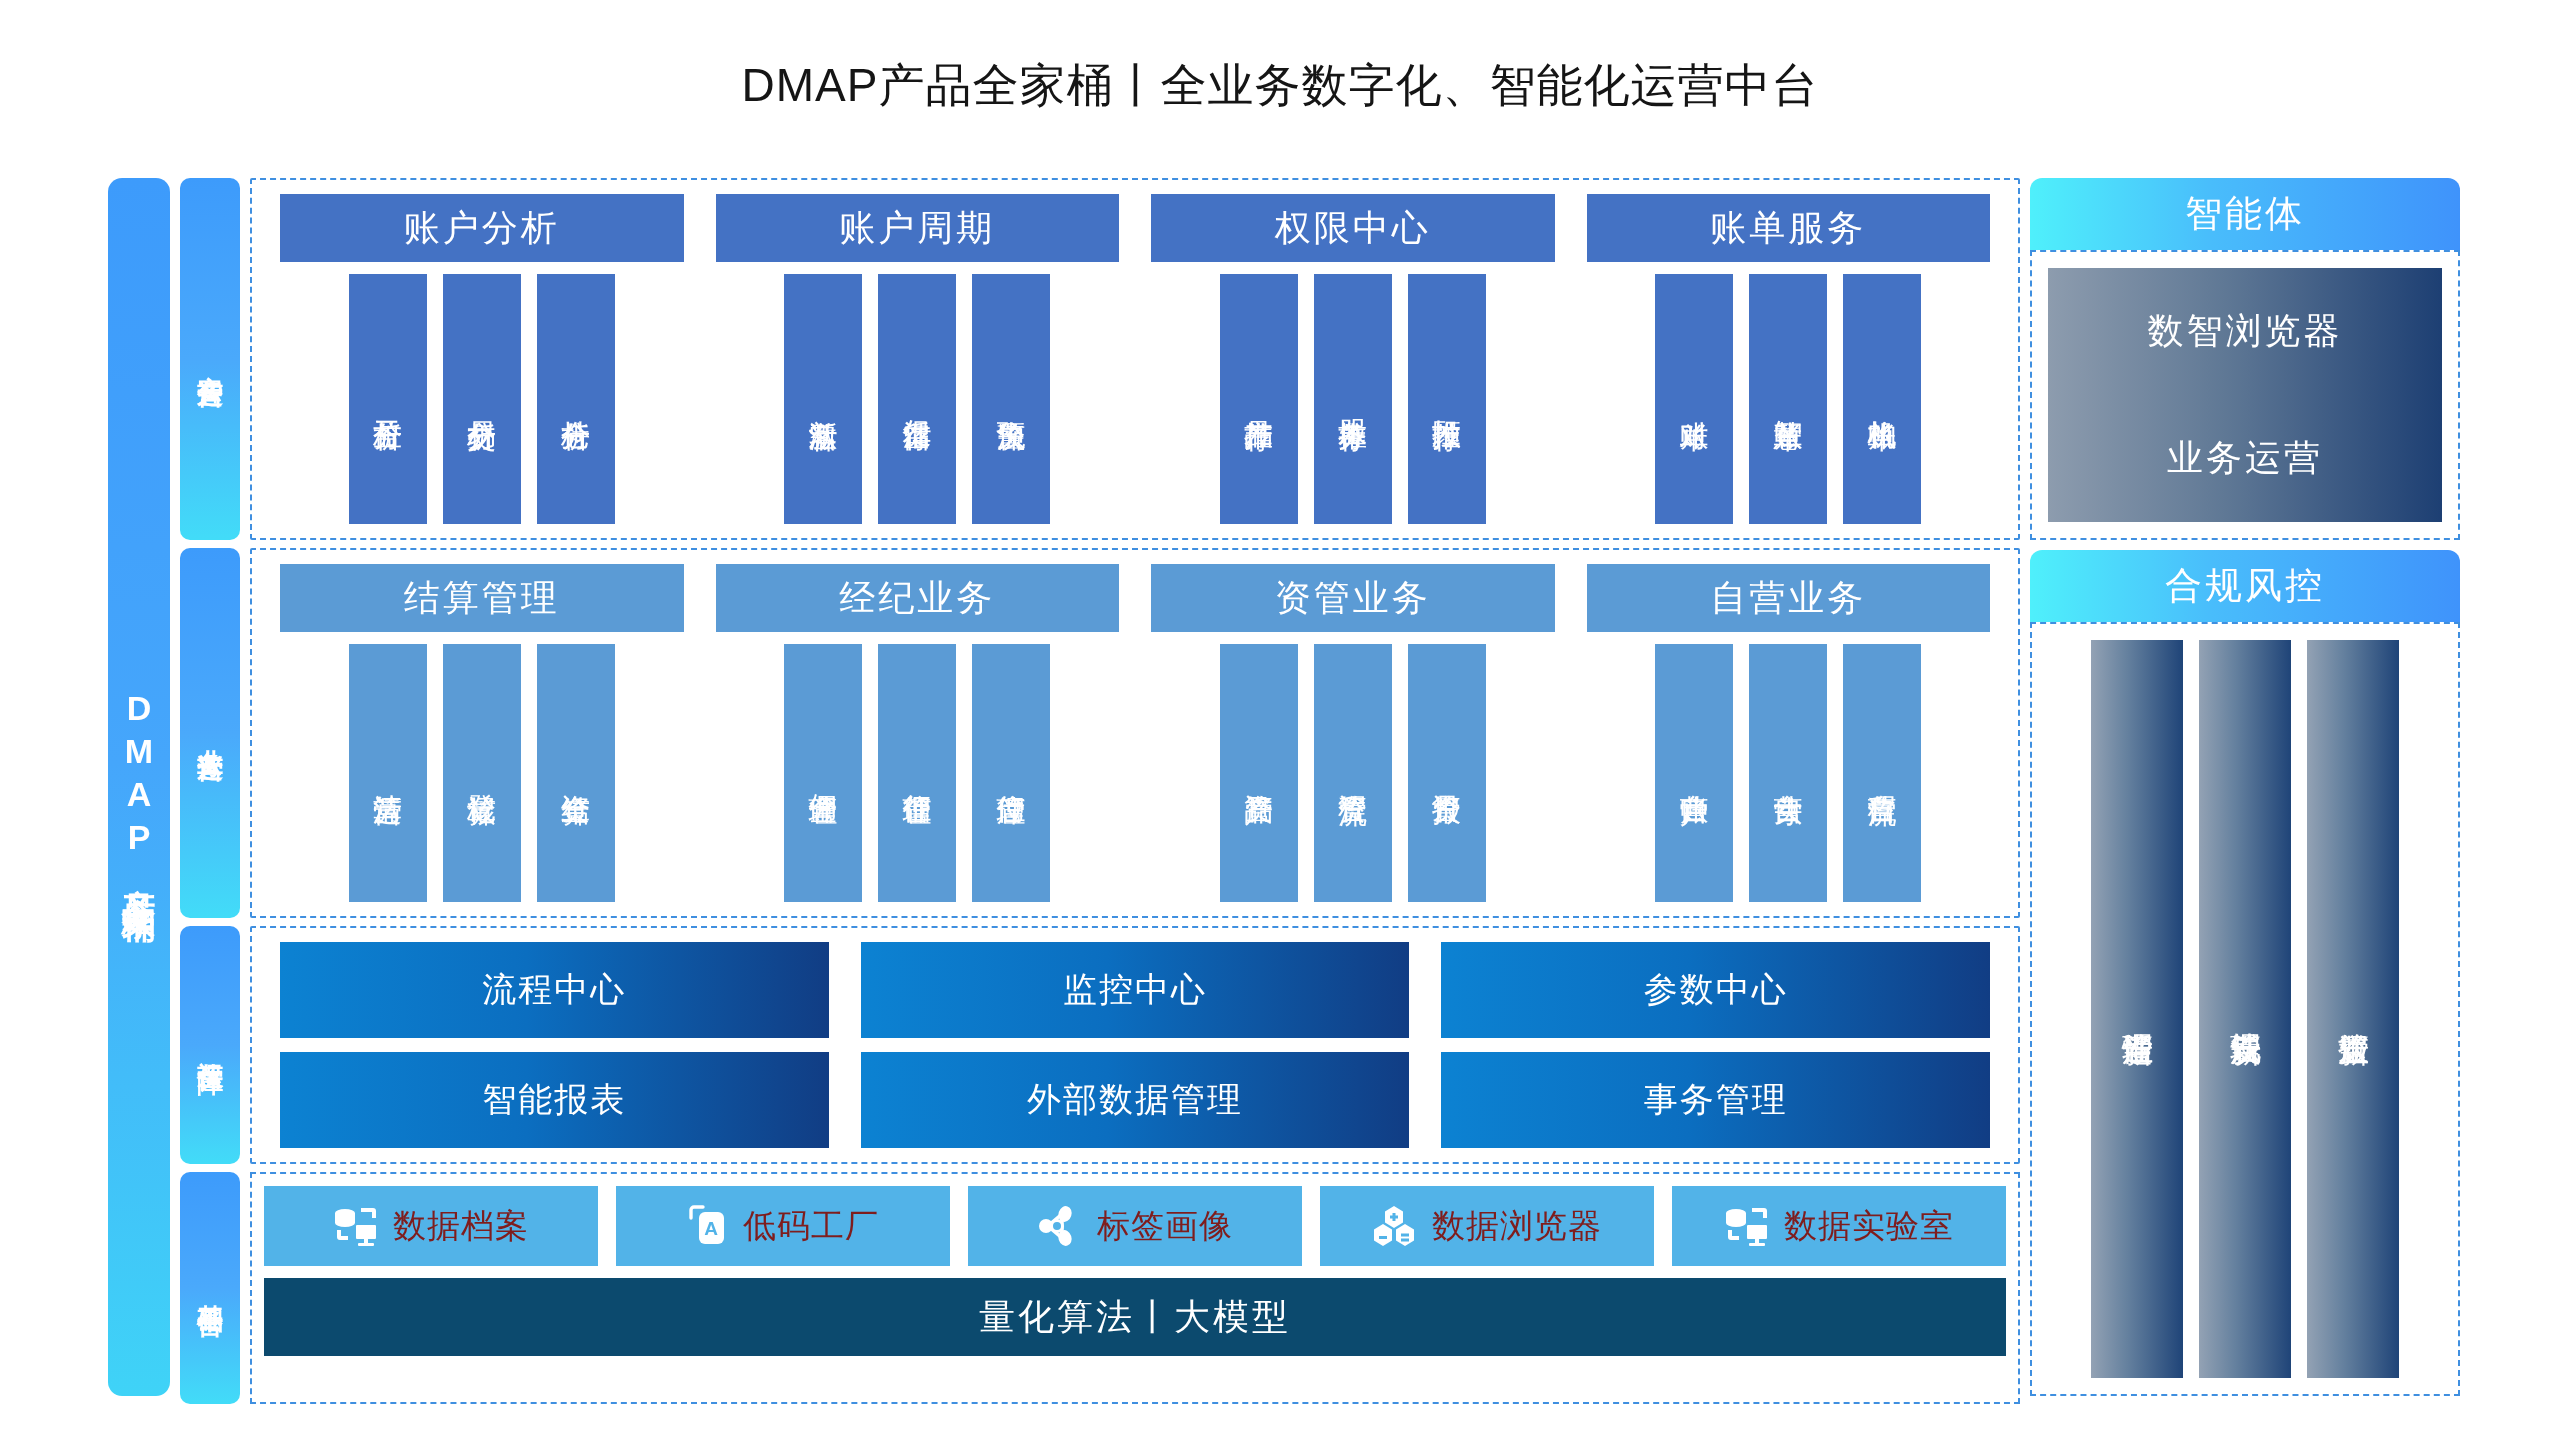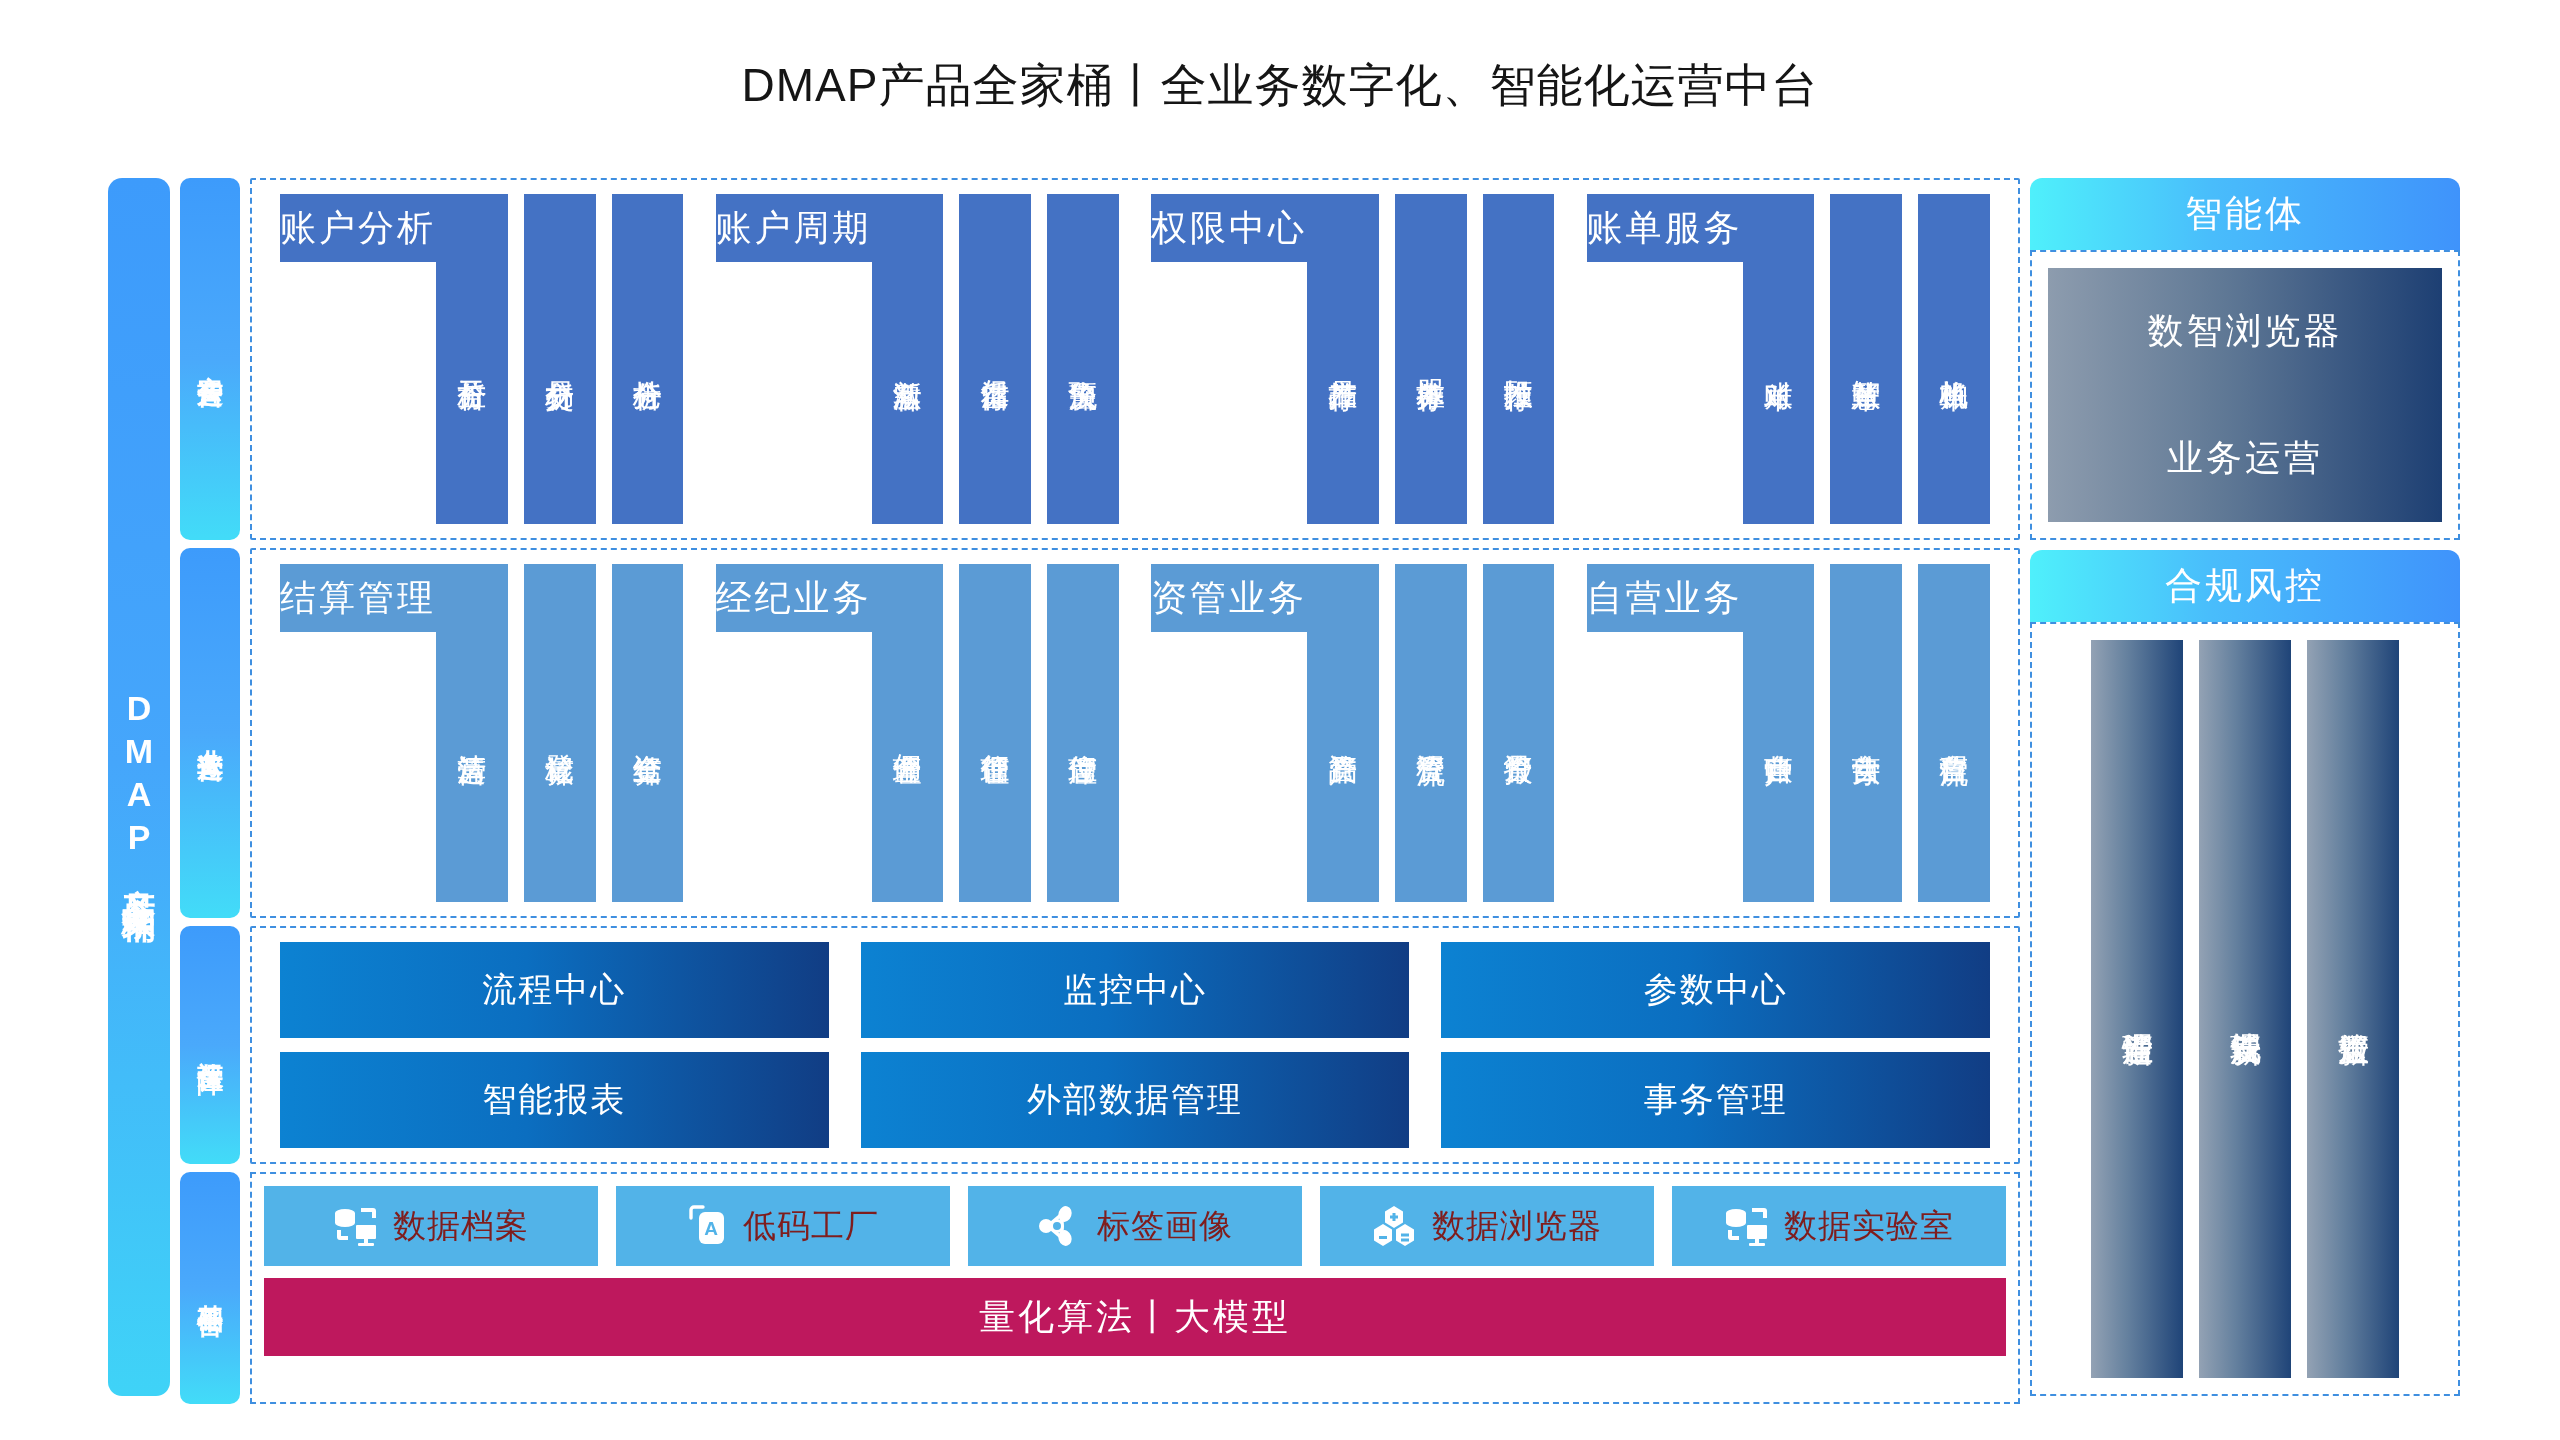"账户分析" .group { flex-direction: row -> column }
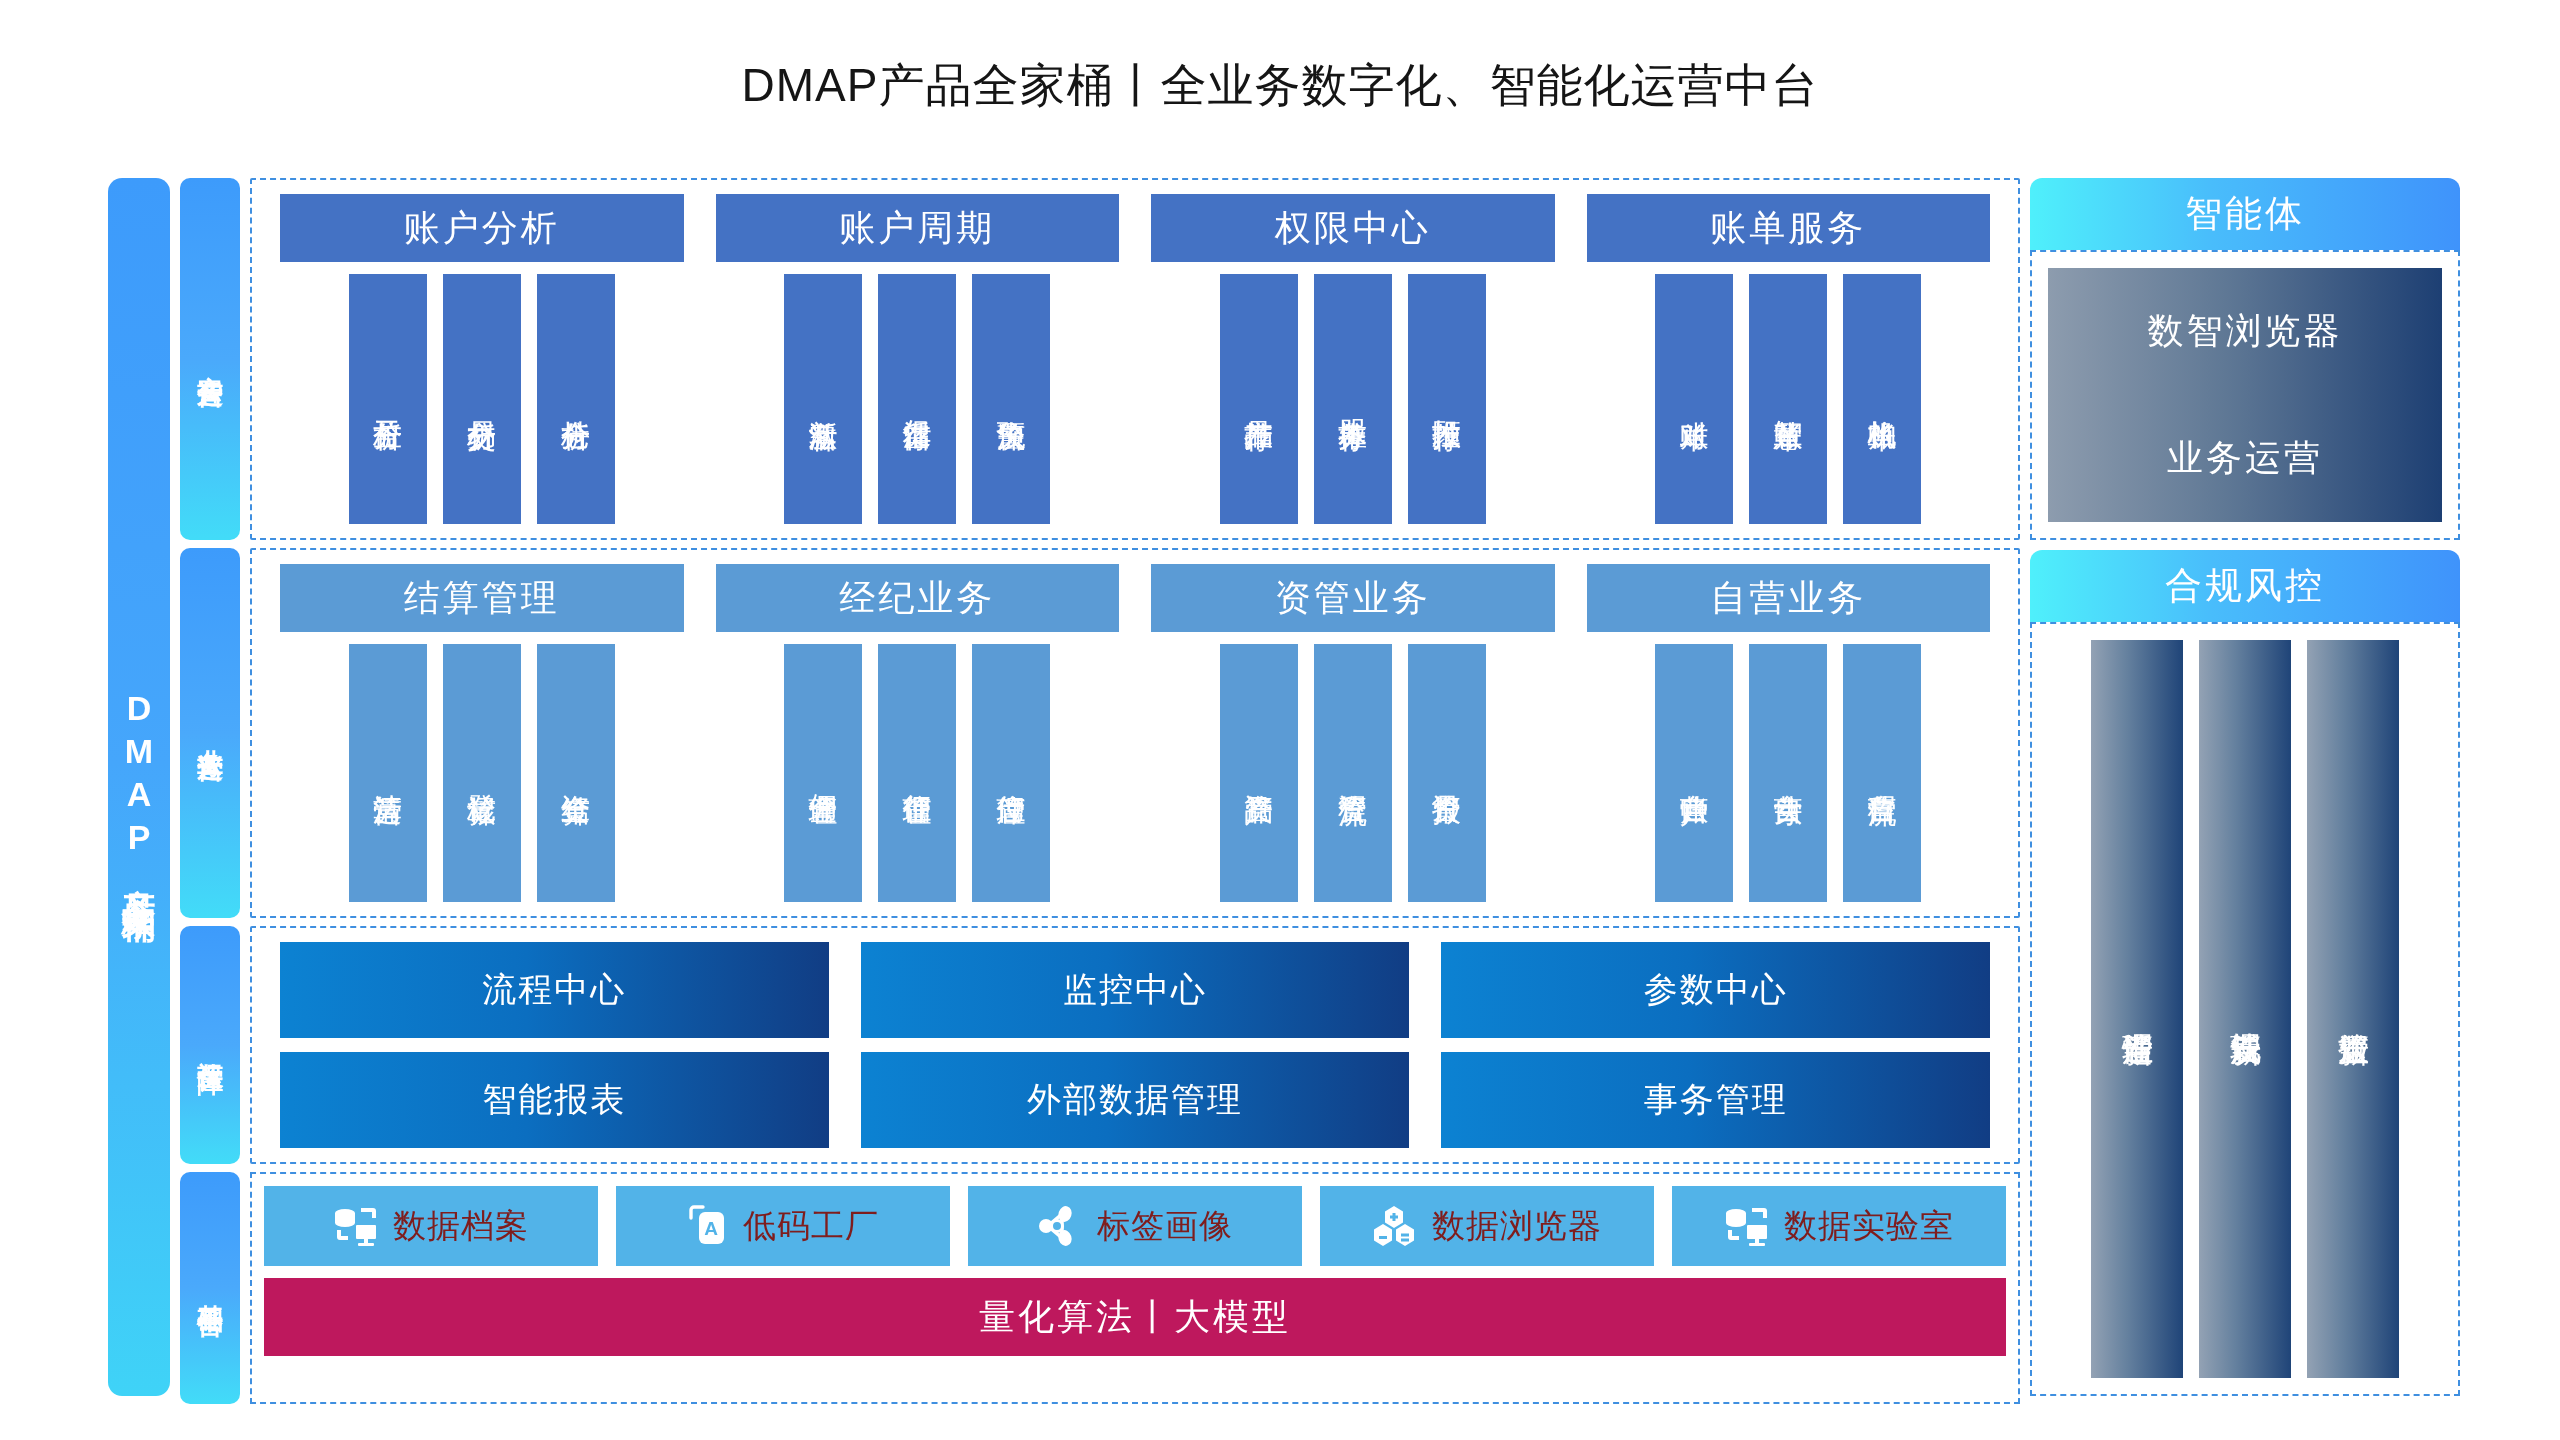"量化算法丨大模型" .bottom-bar { background: #be185d -> #0c4a6e }
